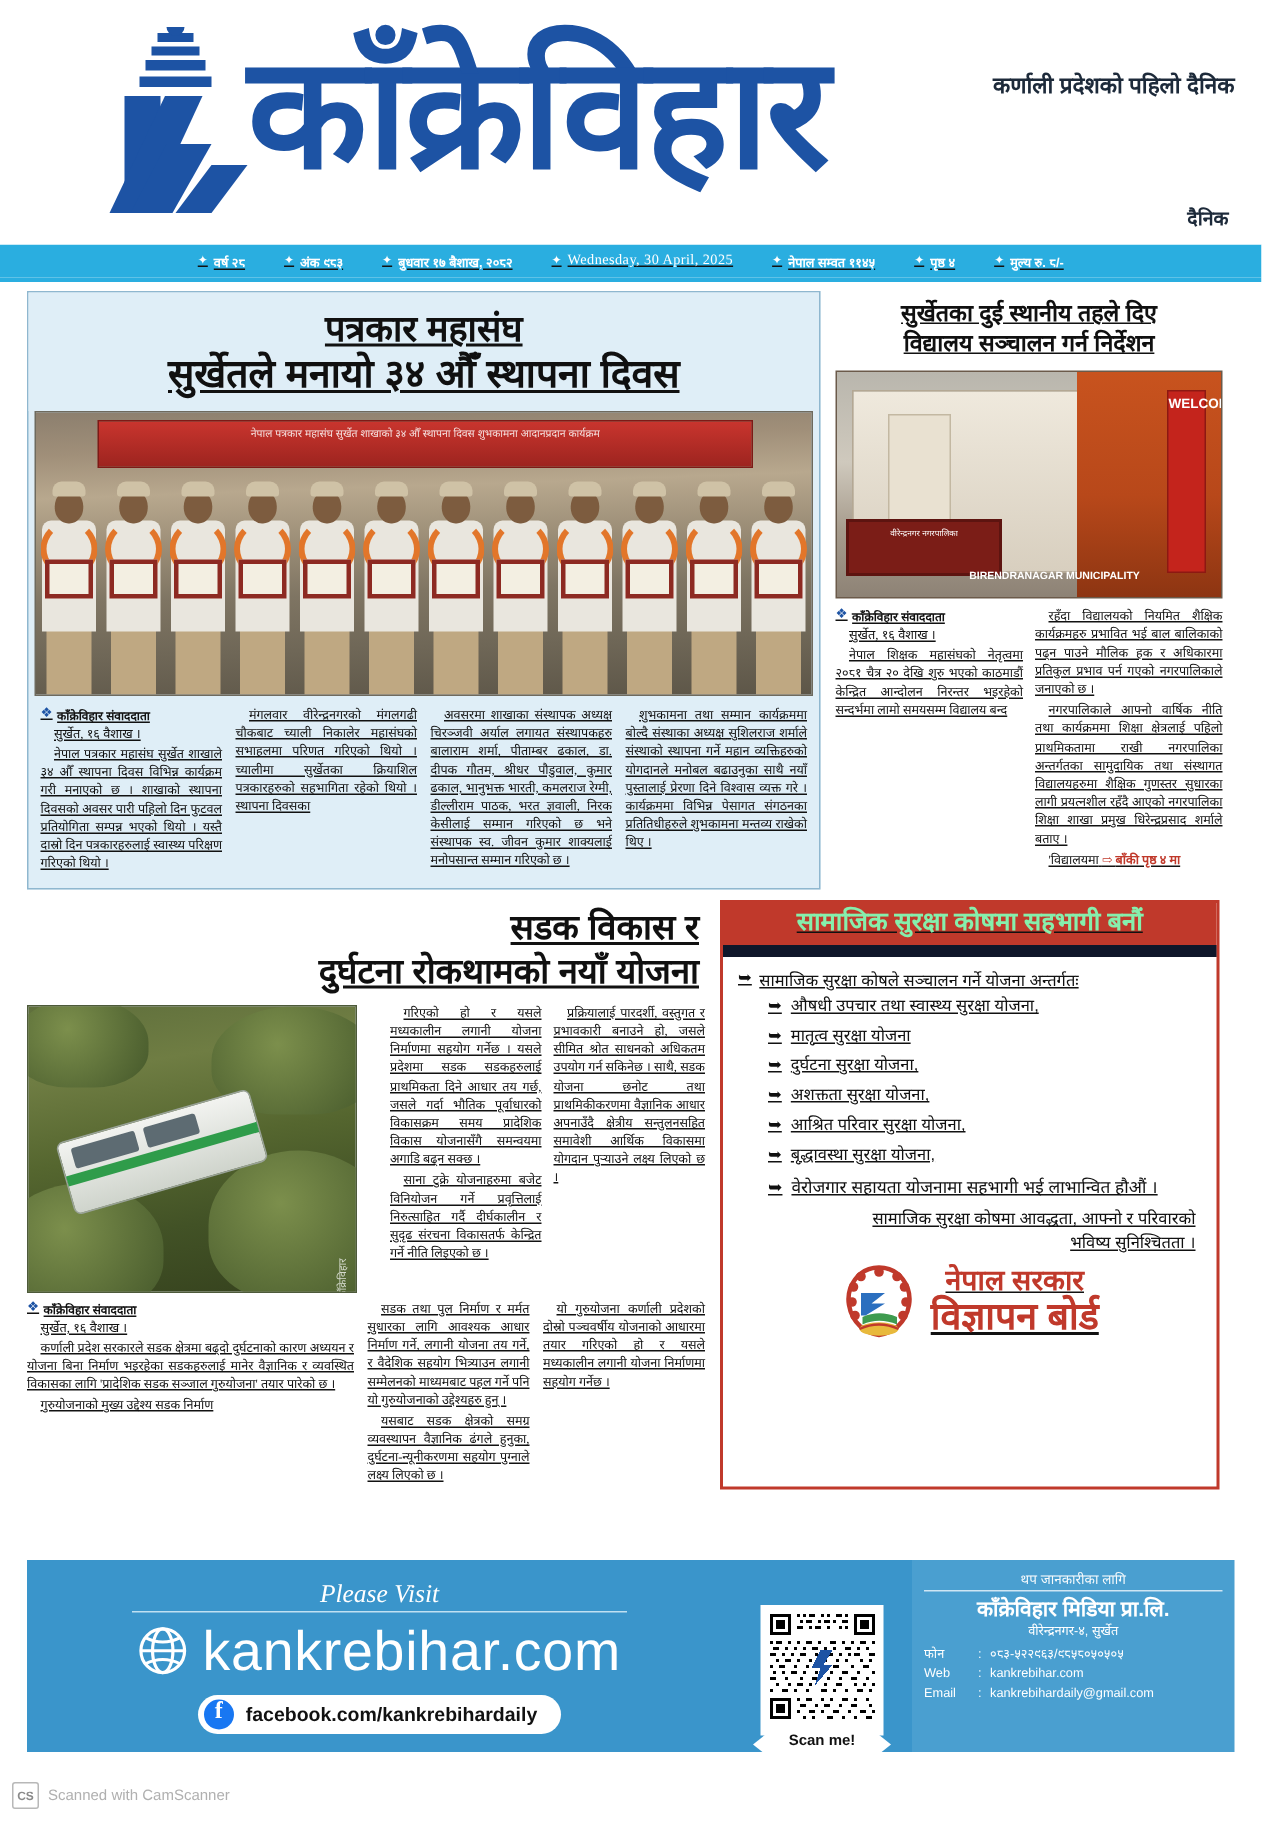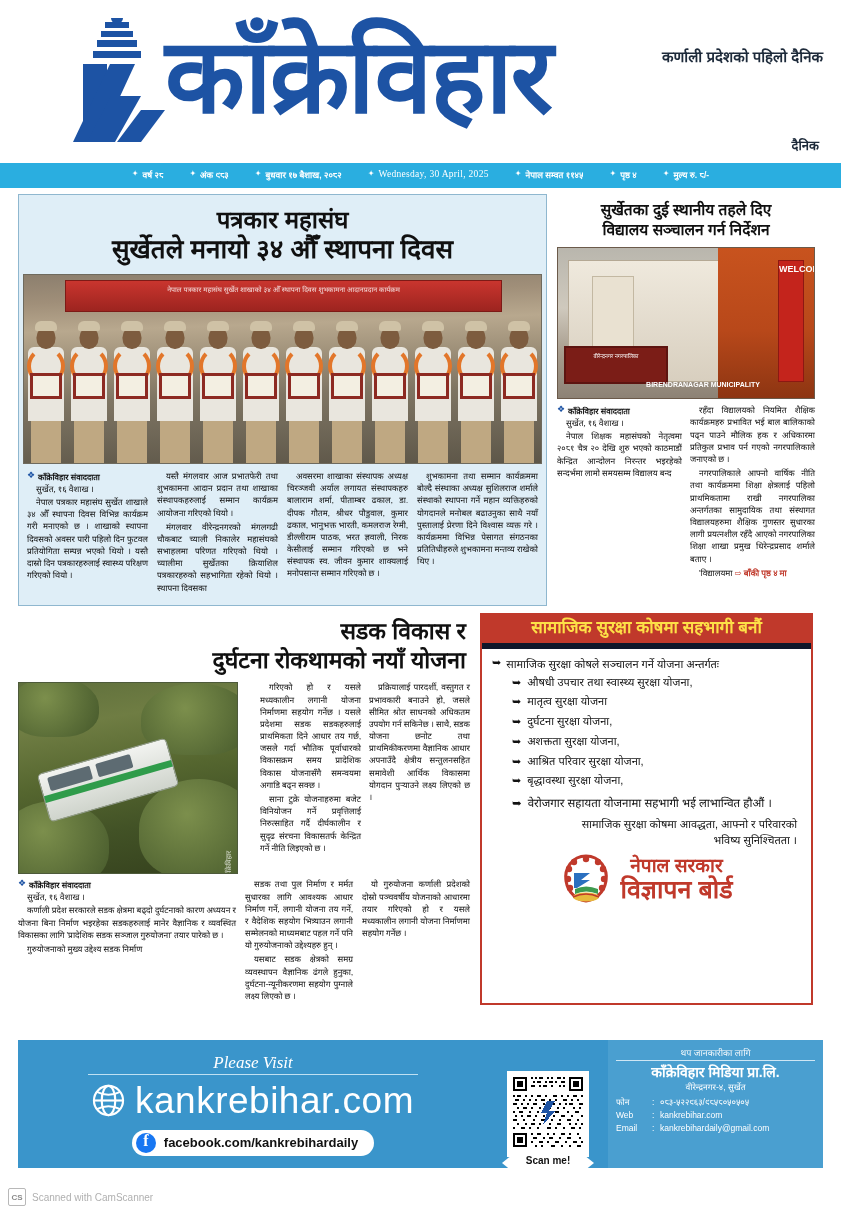"काँक्रेविहार" .page { text-decoration: none -> underline }
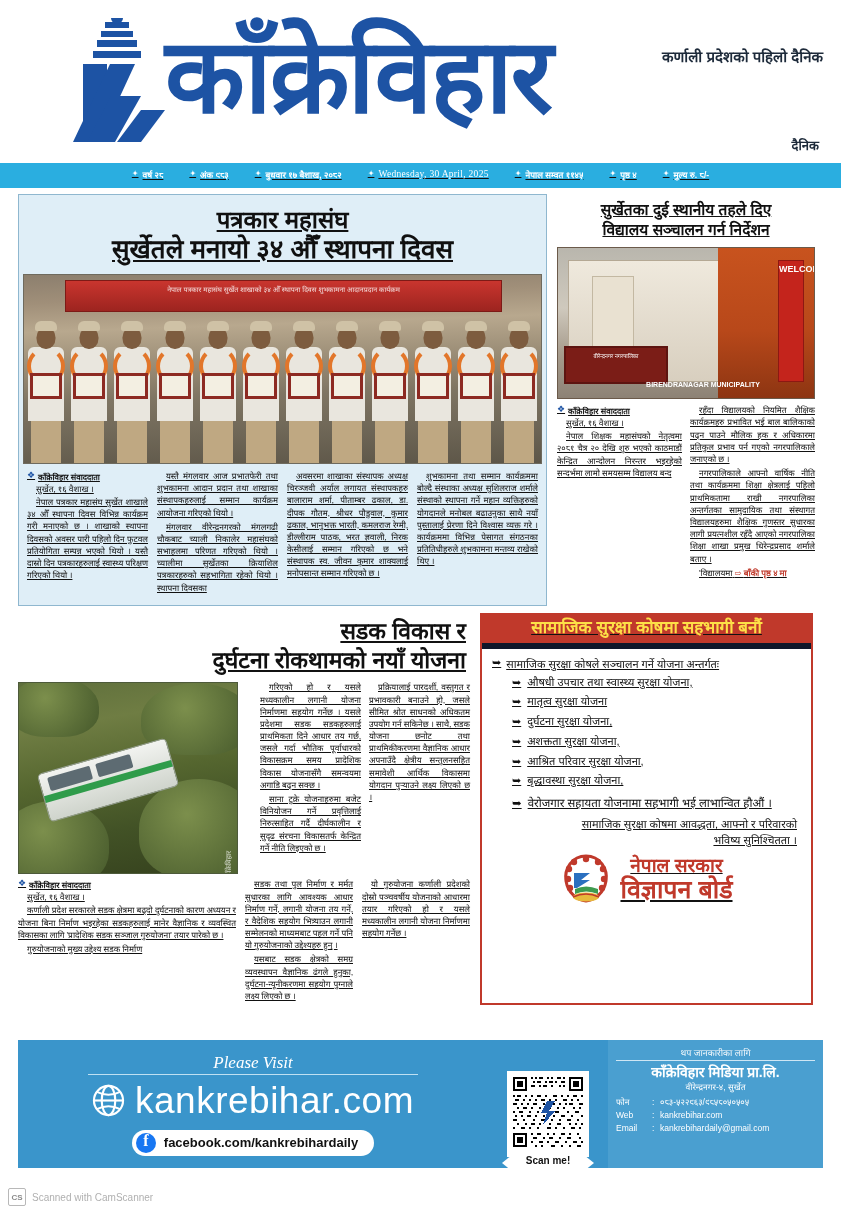"यस्तै मंगलवार आज प्रभातफेरी तथा" p.bt { html: <p>यस्तै मंगलवार आज प्रभातफेरी तथा शुभकामना आदान प्रदान तथा शाखाका संस्थापकहरुलाई सम्मान कार्यक्रम आयोजना गरिएको थियो ।</p> -> none }
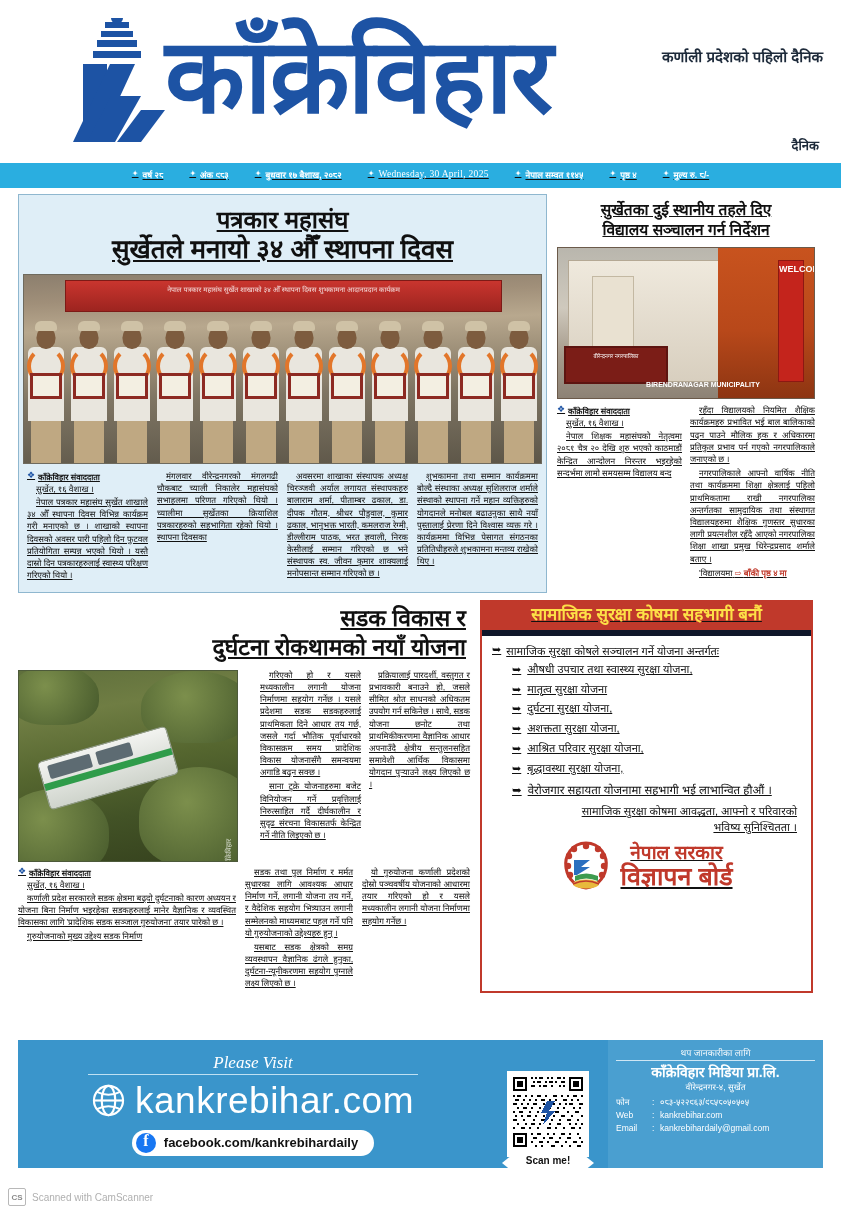"सामाजिक सुरक्षा कोषमा सहभागी बनौं" .ad-title { border-bottom: 6px solid #0f172a -> 8px solid #0f172a; color: #fde047 -> #86efac }
